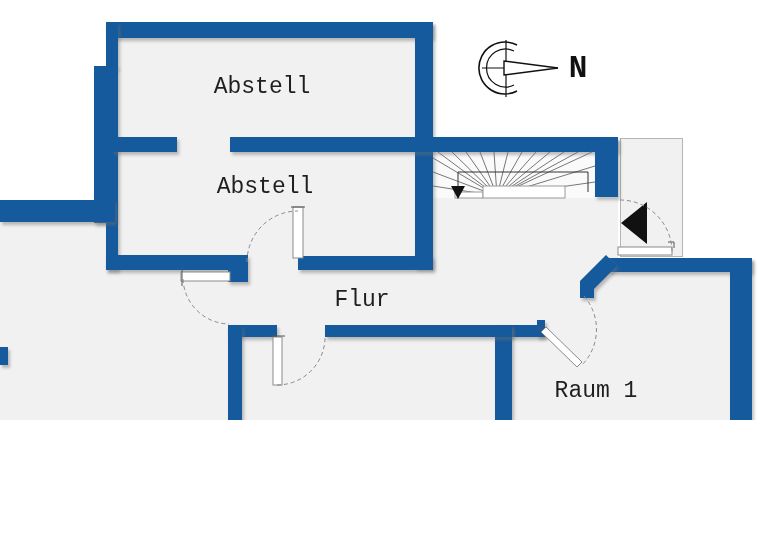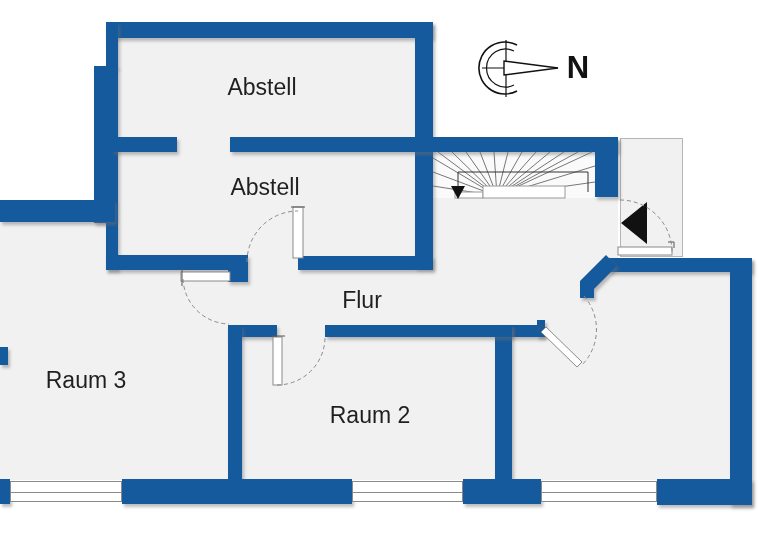"Abstell" #stage { font-family: Liberation Sans, sans-serif -> Liberation Mono, monospace; height: 560px -> 420px }
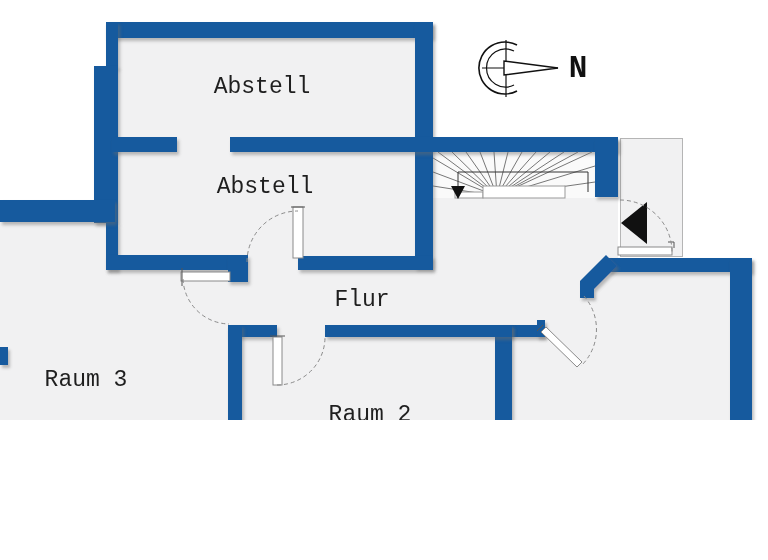"Raum 3" div.room-label { html: <div>Raum 3</div> -> none }
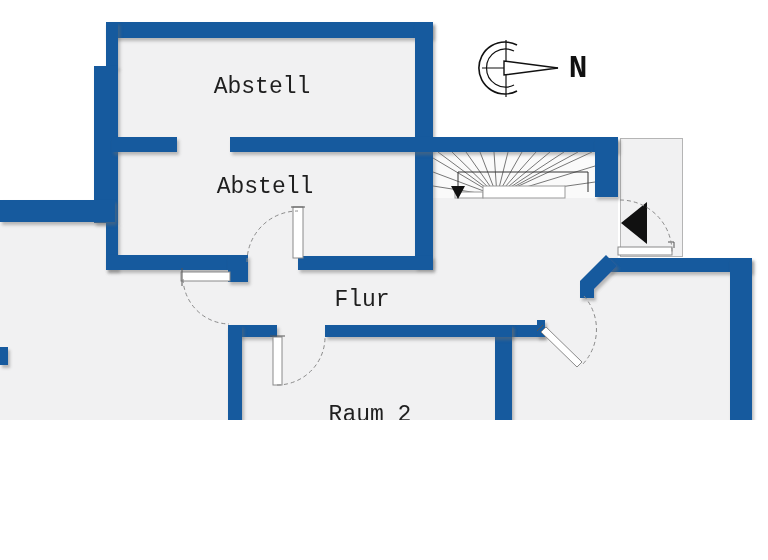"Raum 1" div.room-label { html: none -> <div>Raum 1</div> }
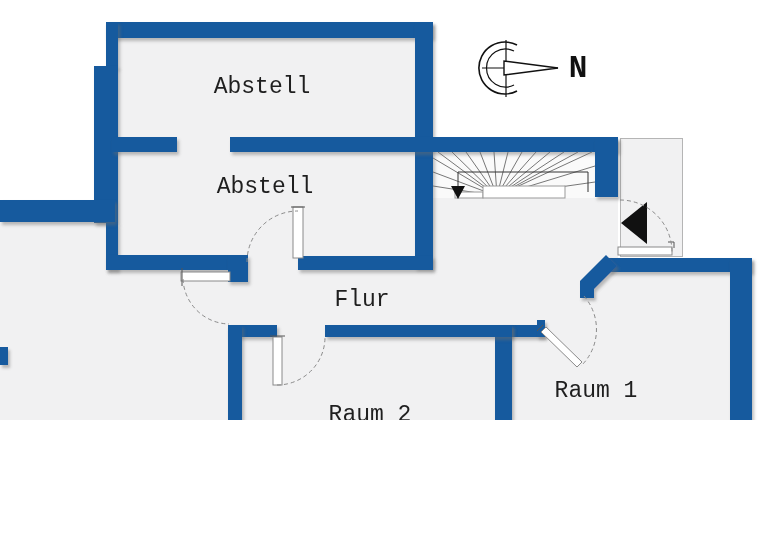"Raum 2" div.room-label { html: <div>Raum 2</div> -> none }
